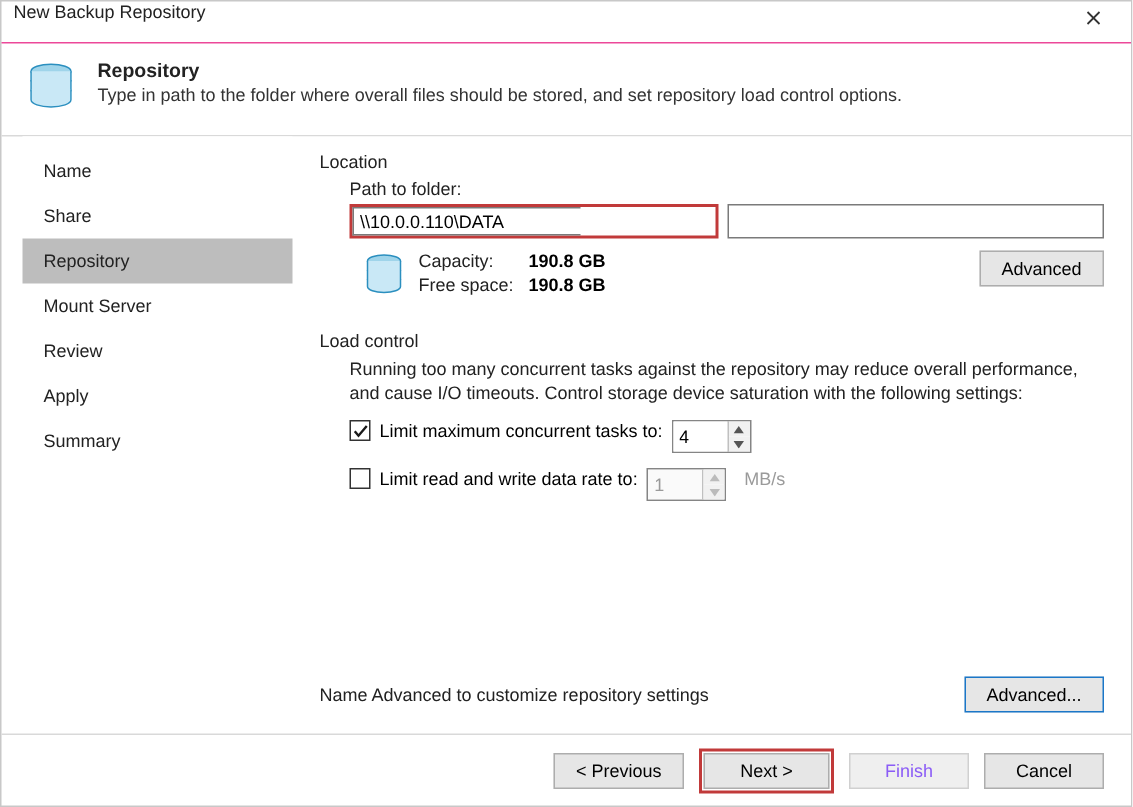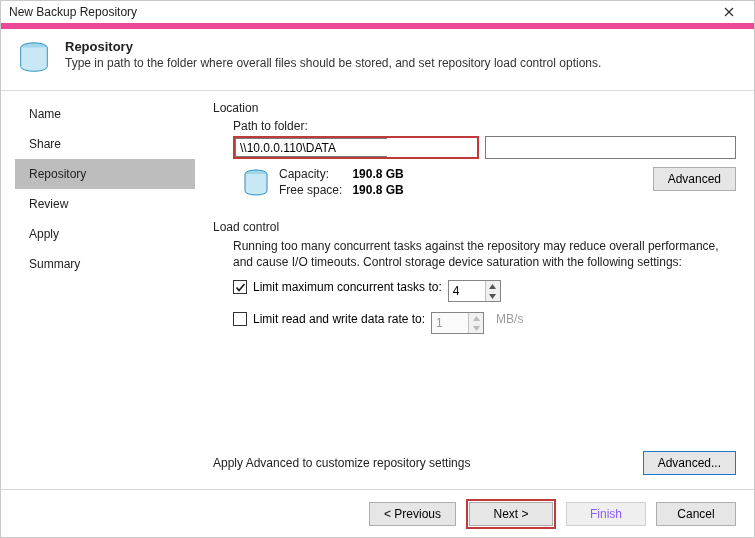"New Backup Repository" .titlebar { align-items: center -> flex-start; border-bottom: 6px solid #ec4899 -> 1px solid #ec4899 }
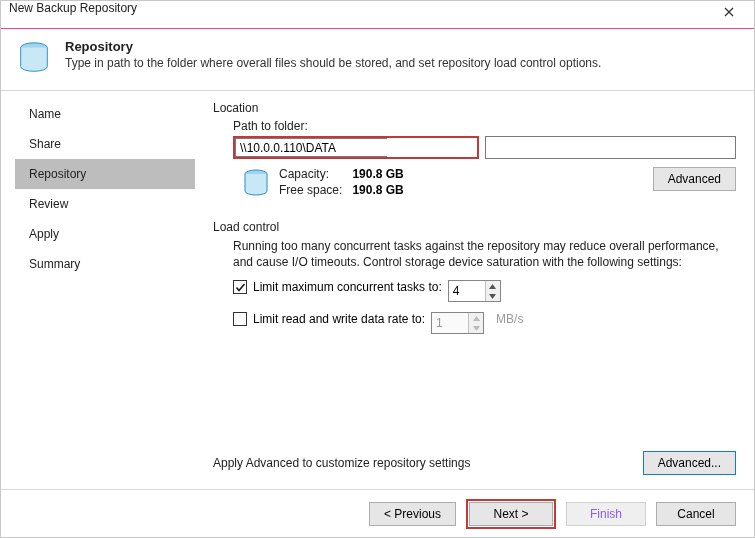"Mount Server" div.side-item { html: none -> <div>Mount Server</div> }
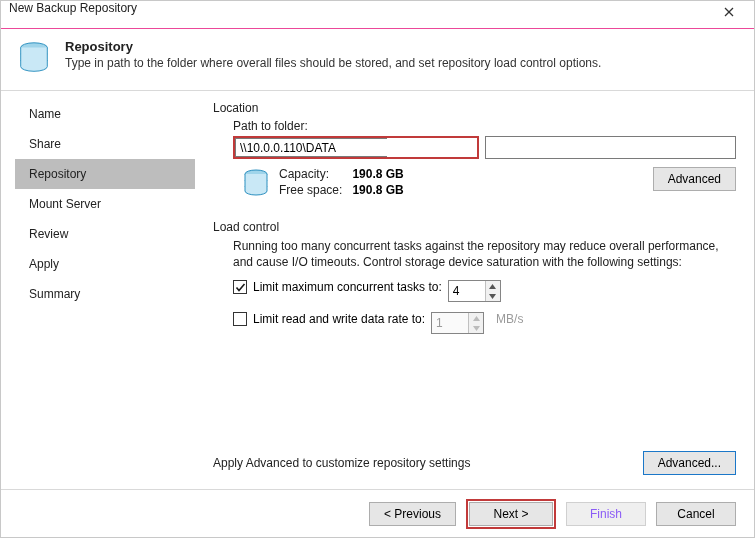"Apply Advanced to customize repository" span.hint-text { text: Apply -> Name }
